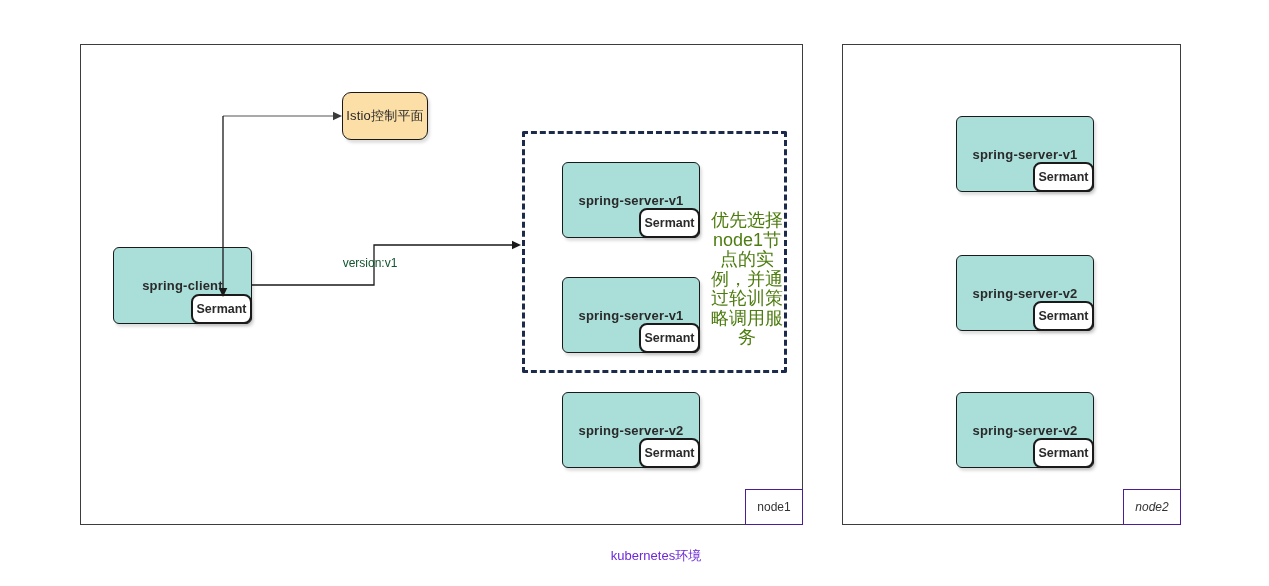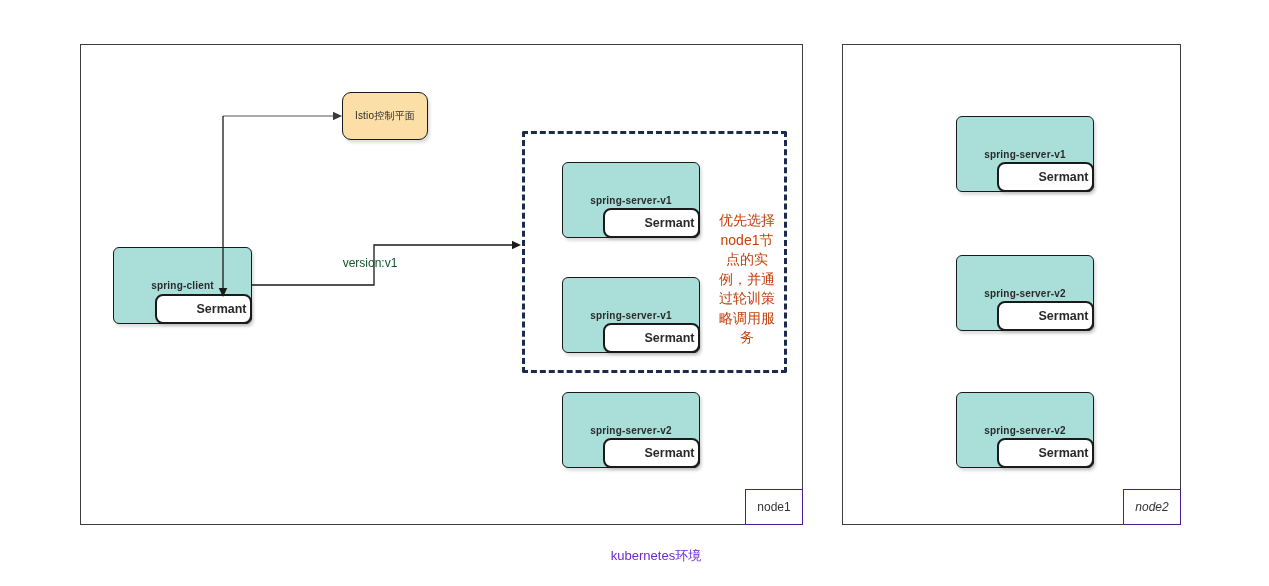"Istio控制平面" .boxlabel { font-size: 10px -> 13px }
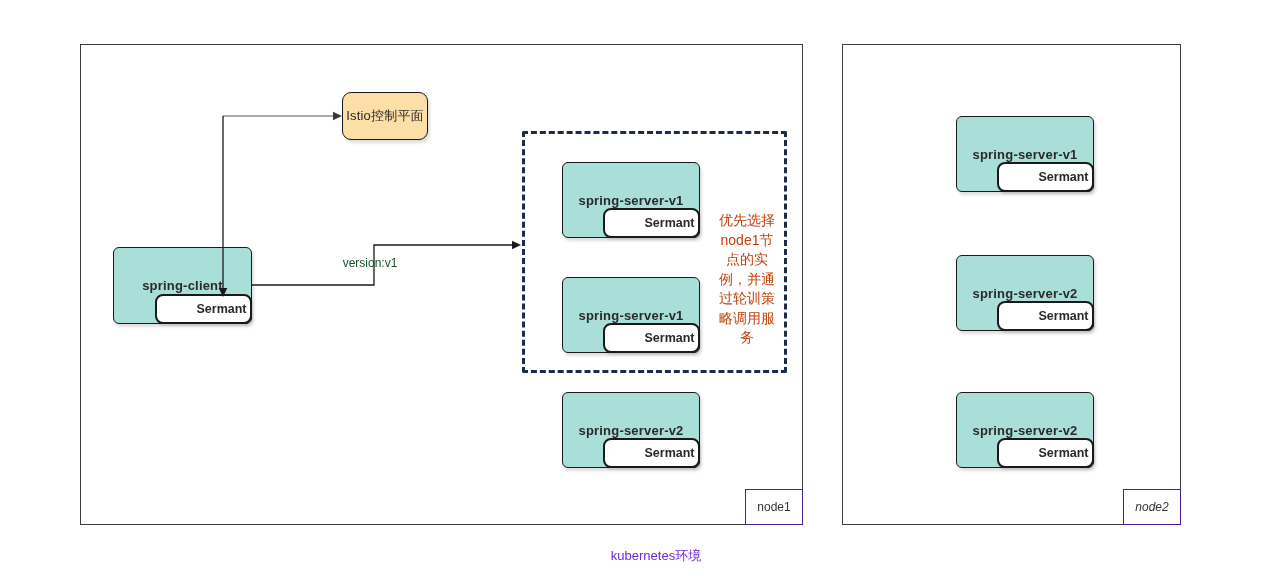"Sermant" .sermant { padding-left: 36px -> none }
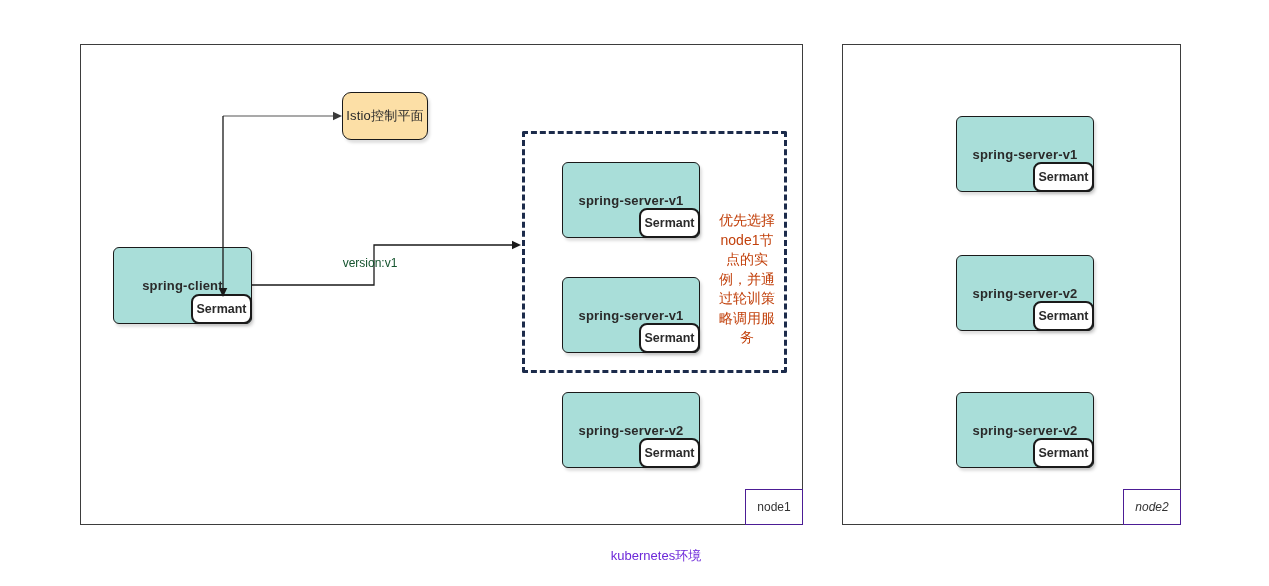"优先选择" .note { color: #c2410c -> #4d7c0f; font-size: 14px -> 18px }
